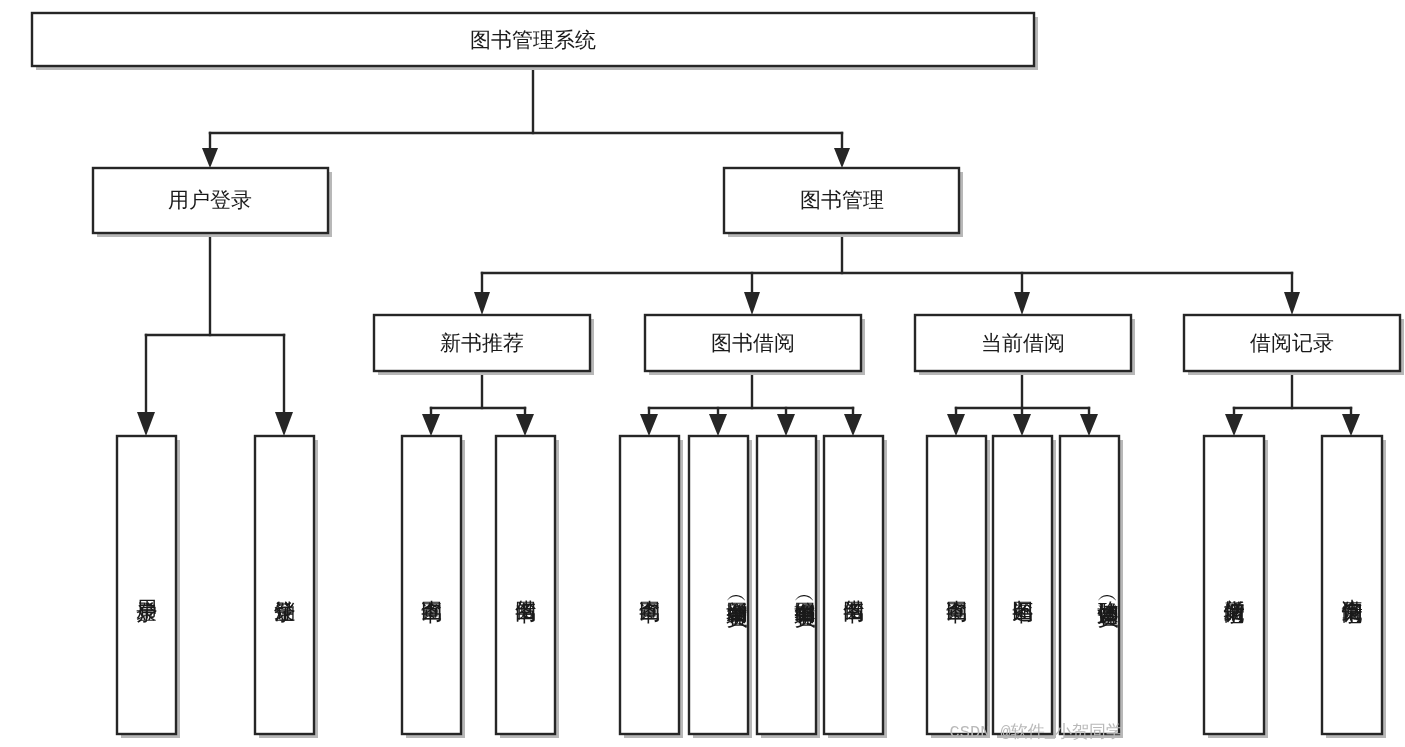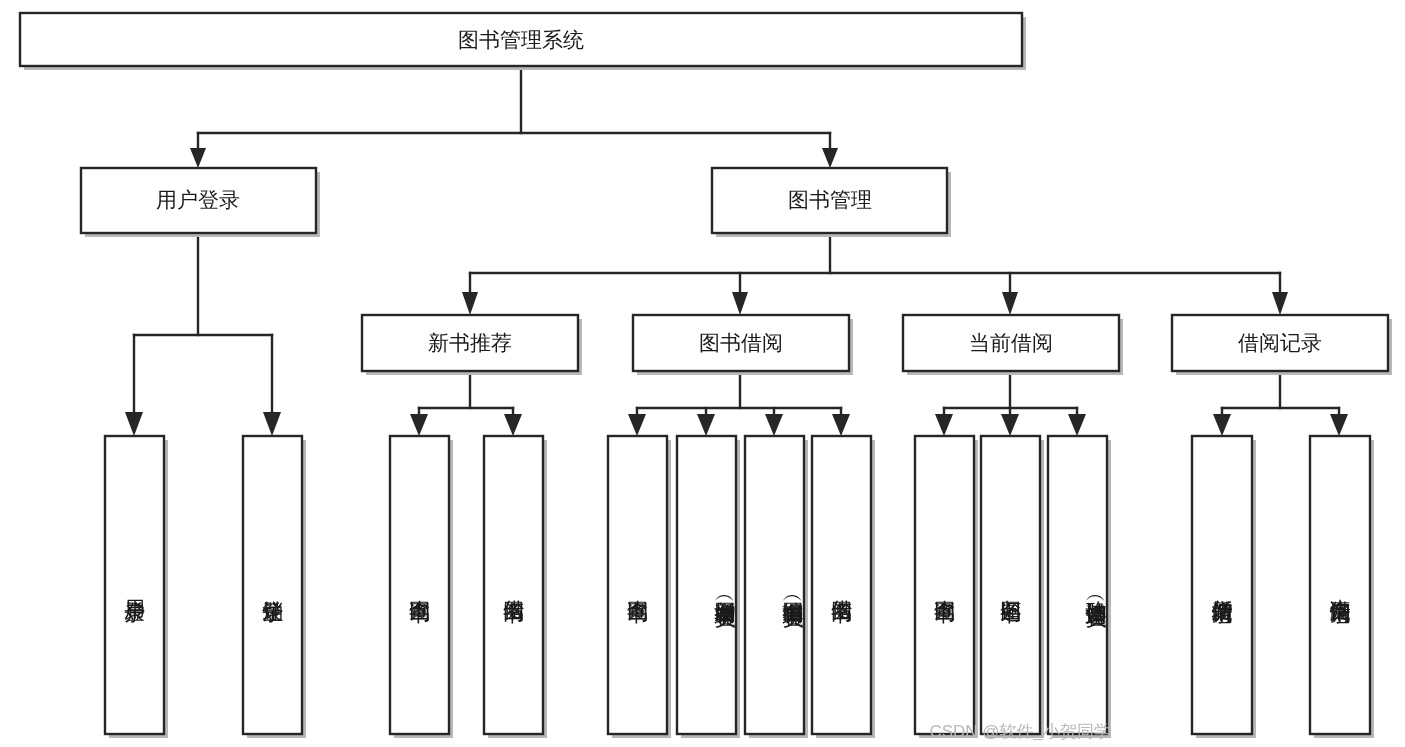"图书管理系统" #diagram-root { margin-left: none -> 12px }
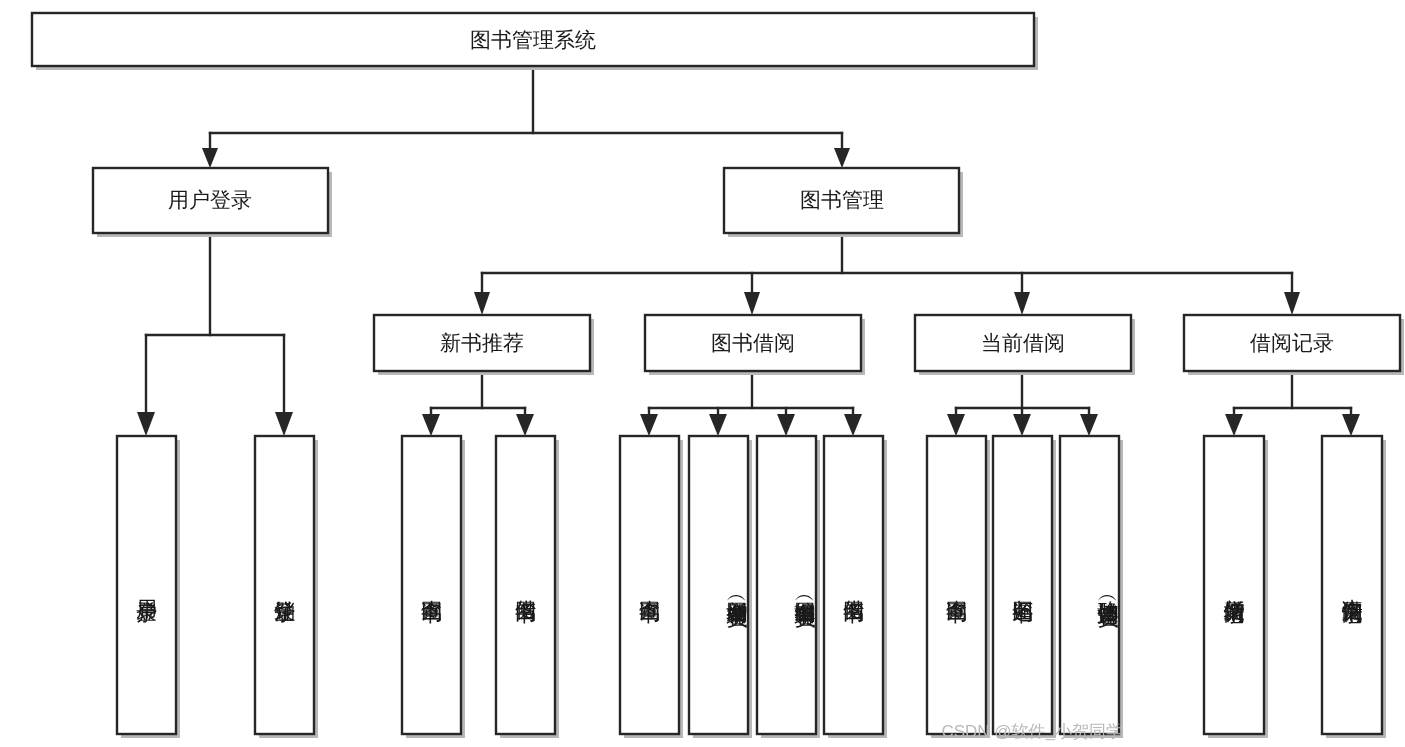"CSDN @软件_小贺同学" #watermark { font-family: Liberation Sans, sans-serif -> Liberation Mono, monospace }
